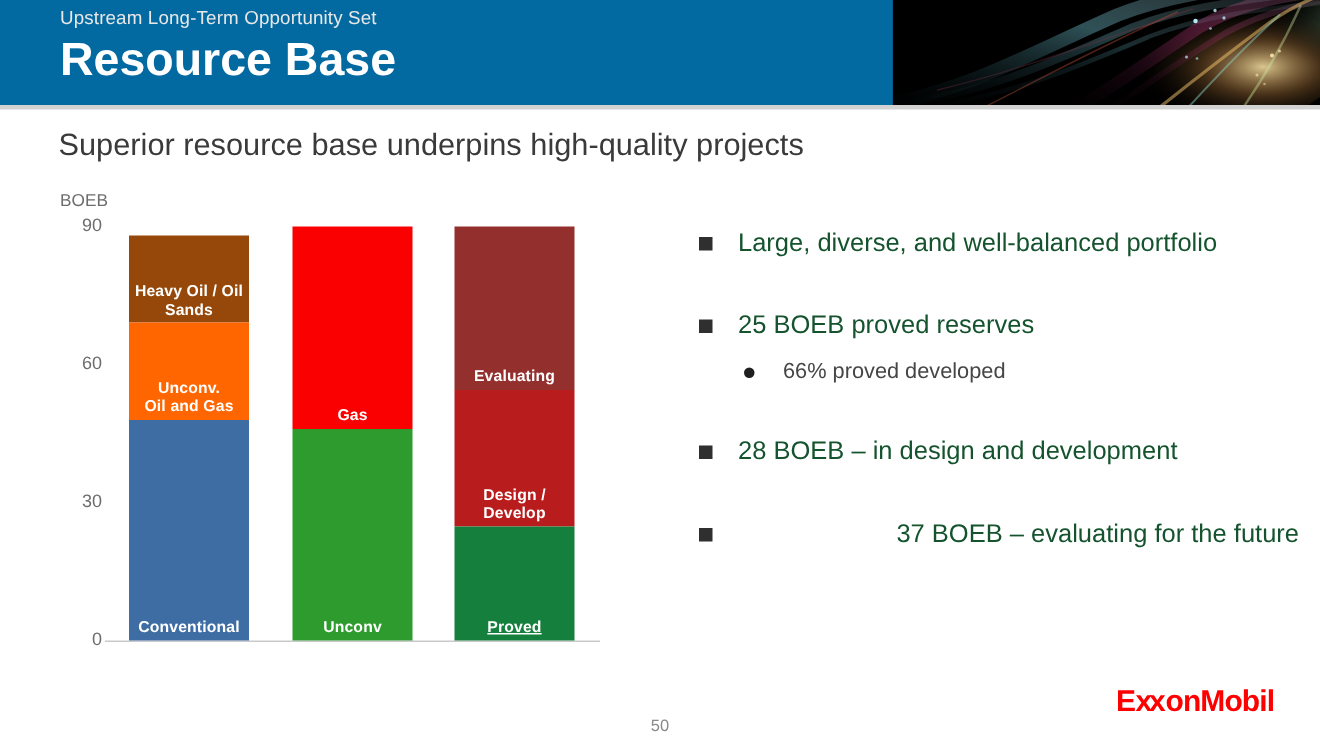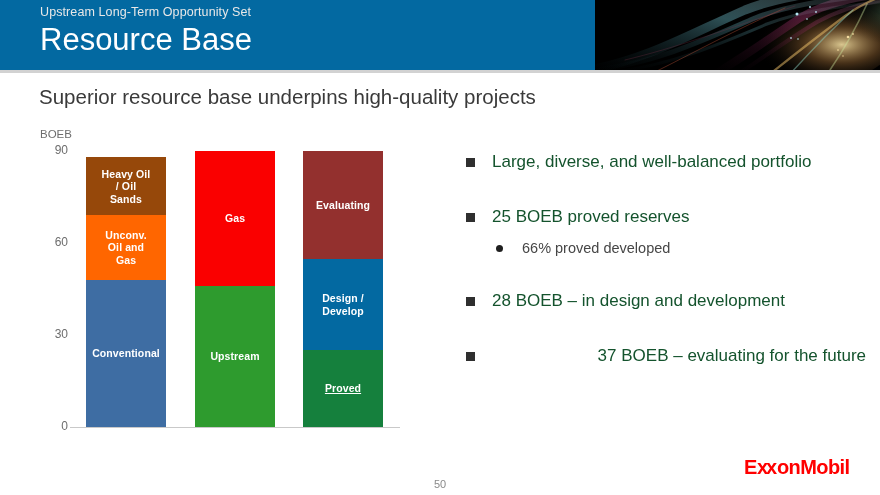"Resource Base" #maintitle { font-weight: 400 -> 700 }
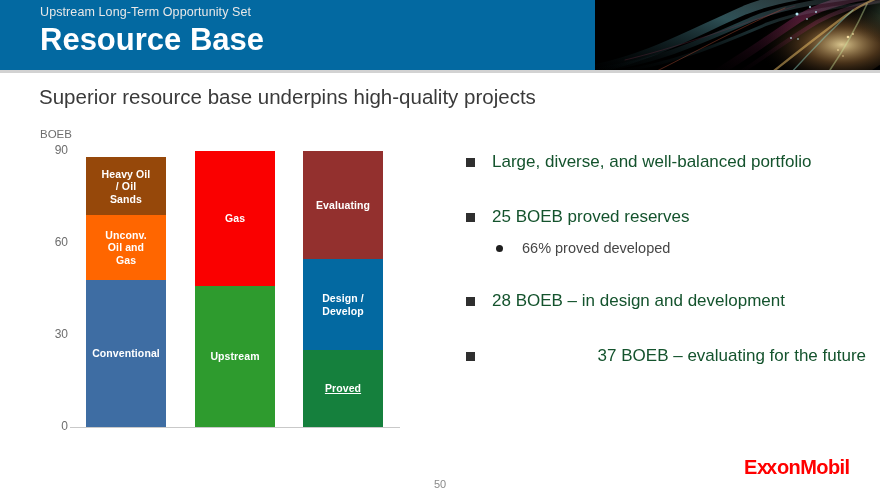"Heavy Oil / Oil Sands" .seg { align-items: center -> flex-end; padding: 14px -> 2px }
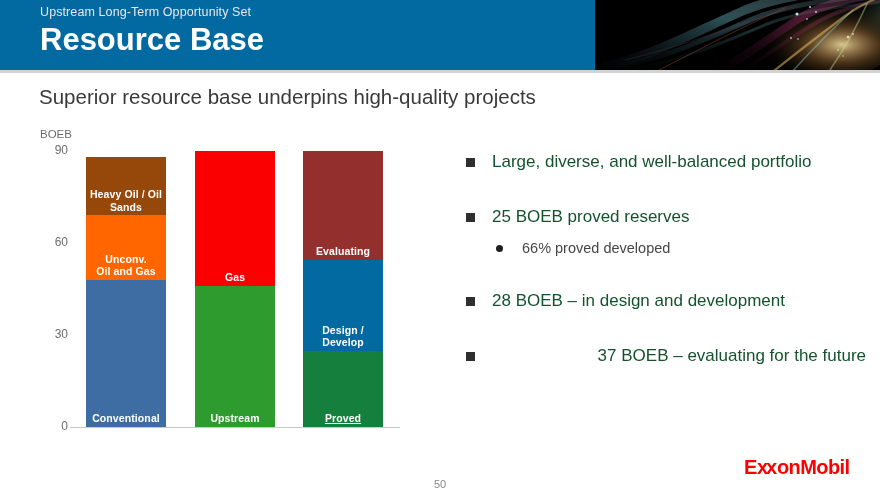"Design /" div.seg { background: #0369a1 -> #b91c1c }
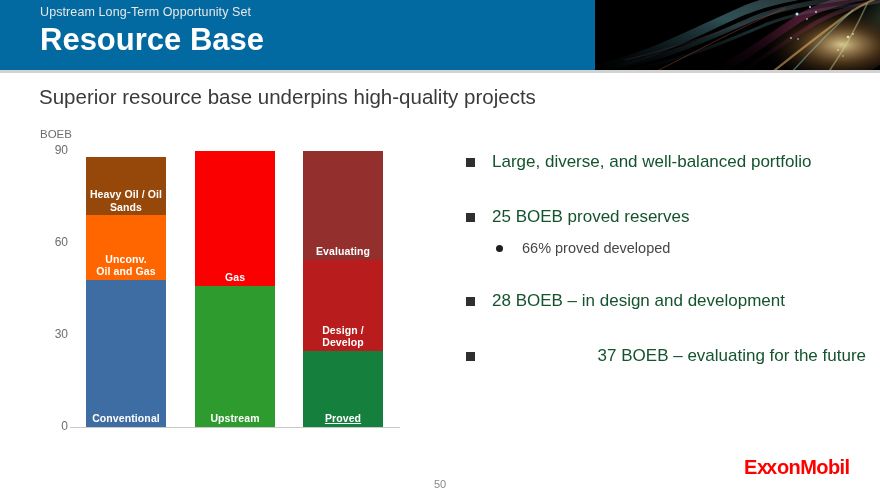"Upstream" span { text: Upstream -> Unconv }
